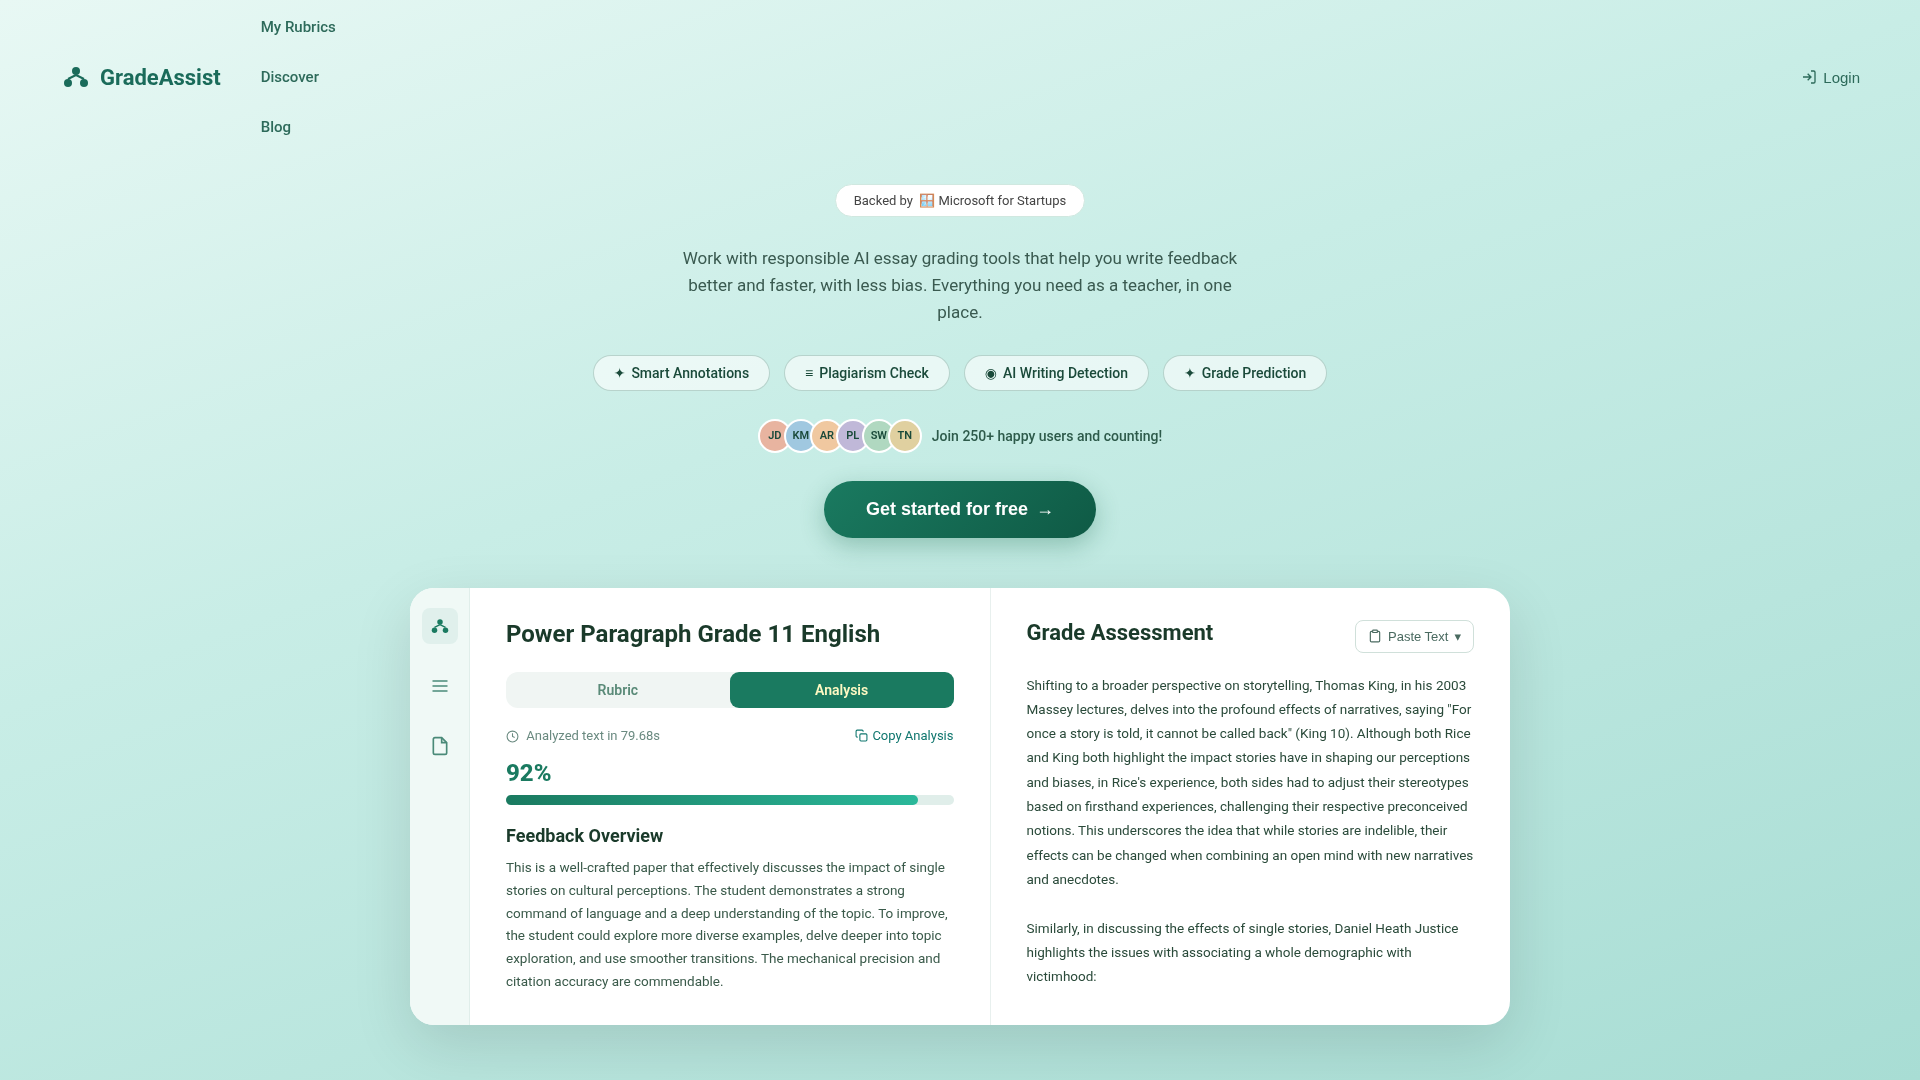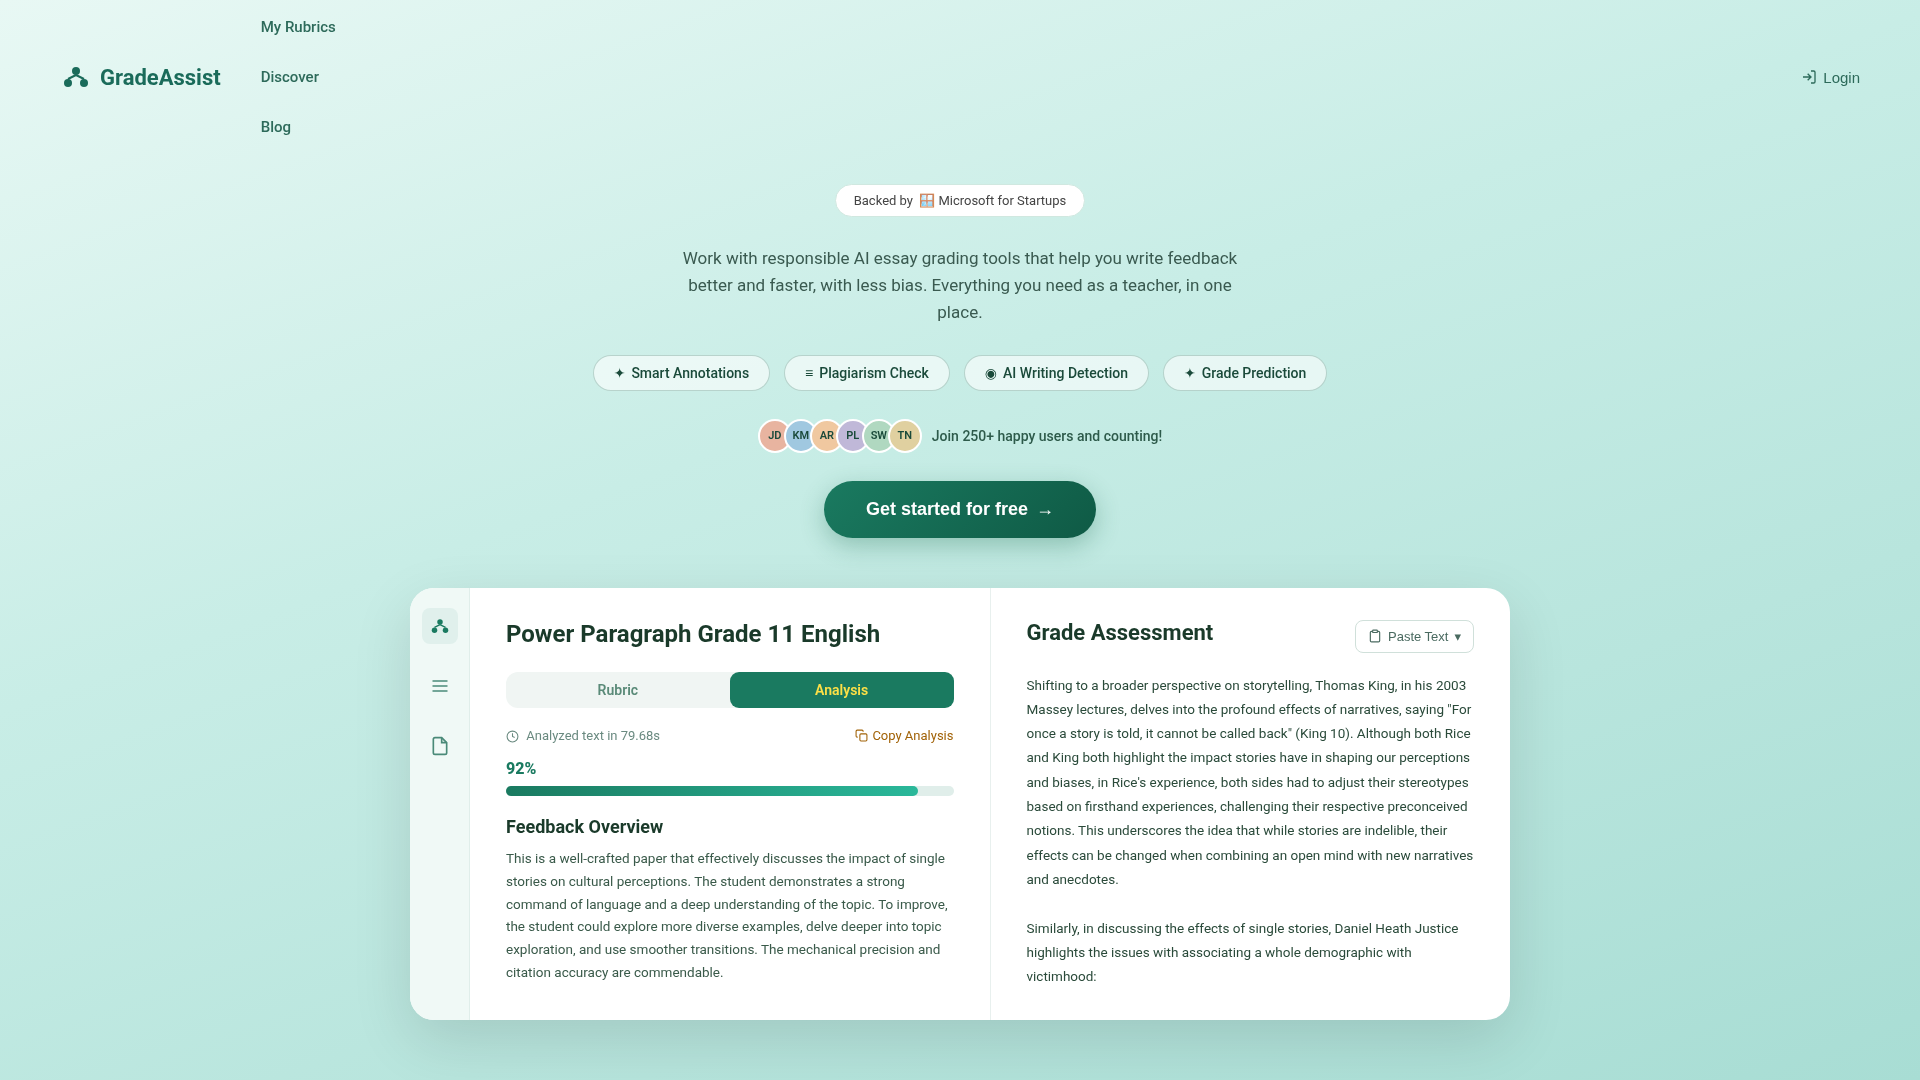"Analysis" .tab.active { color: #fde047 -> #fef9c3 }
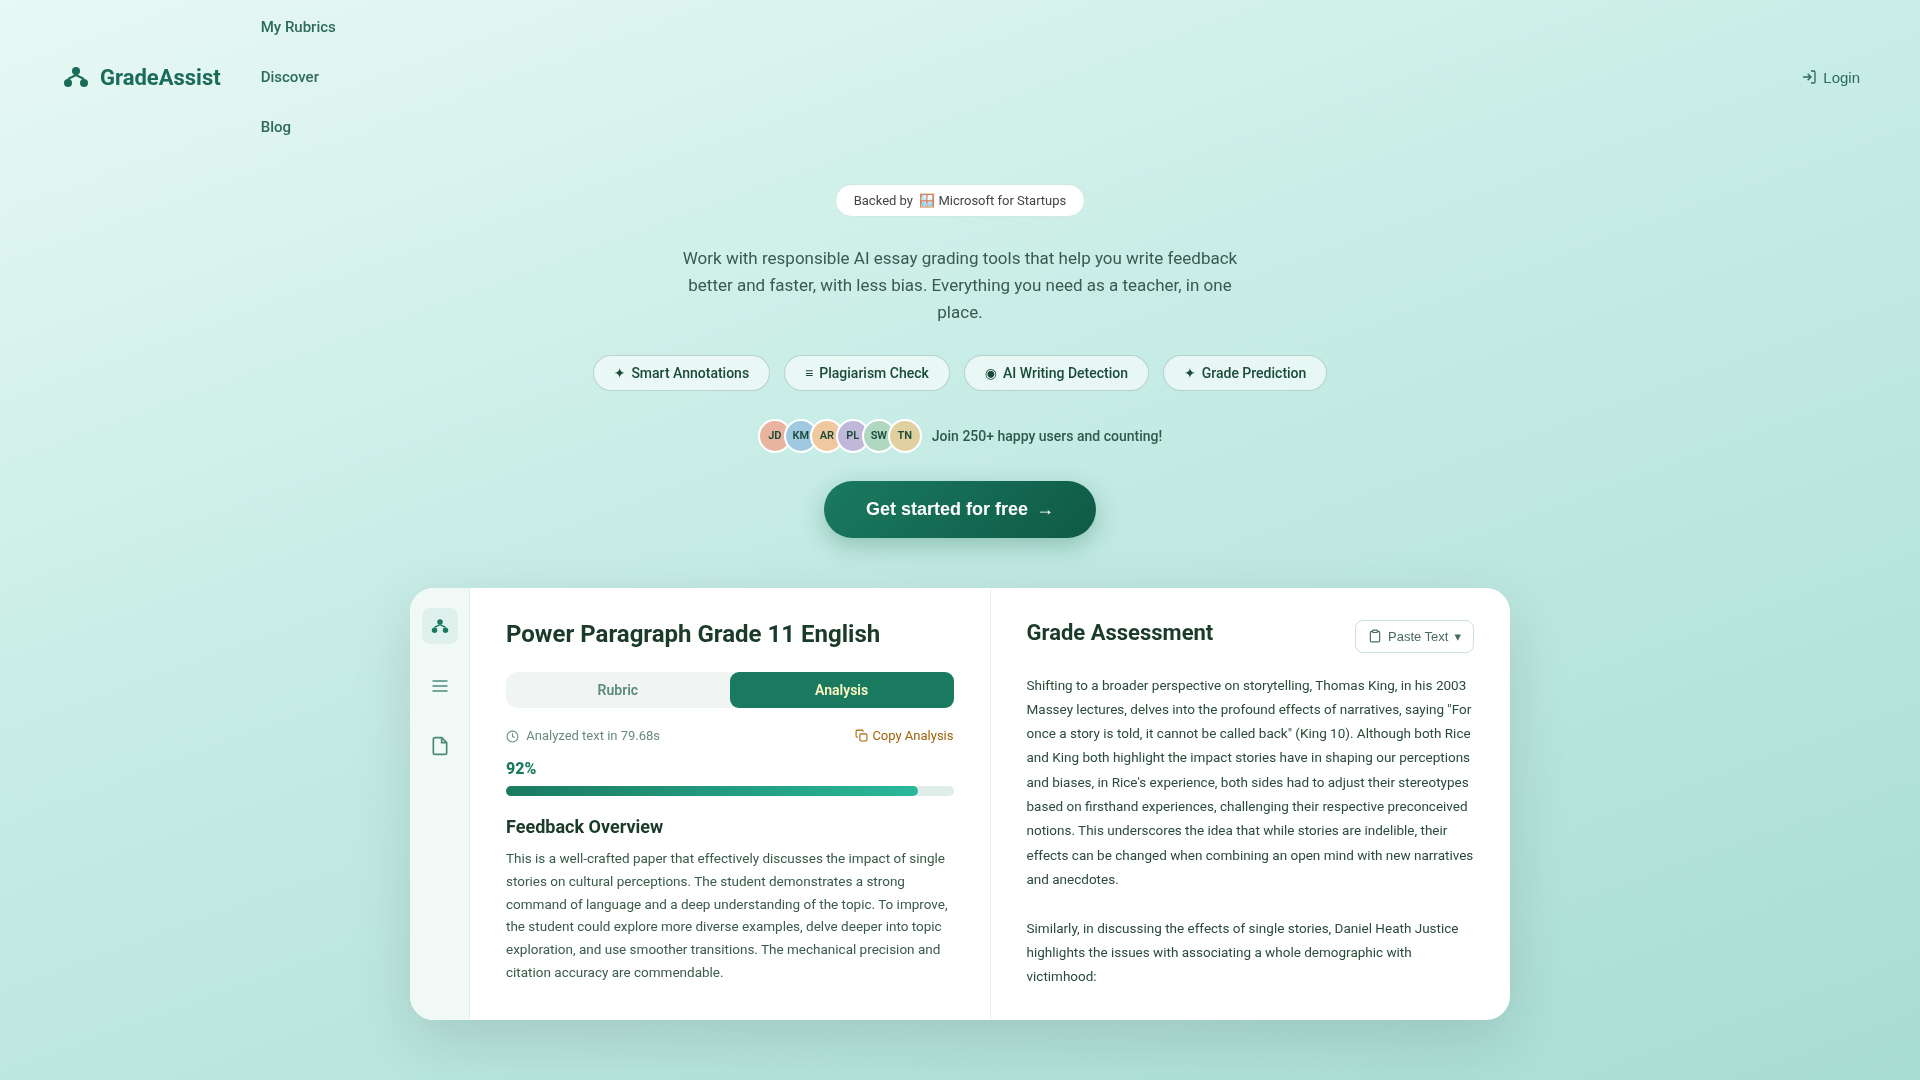"Copy Analysis" .copy-btn { color: #a16207 -> #0f766e }
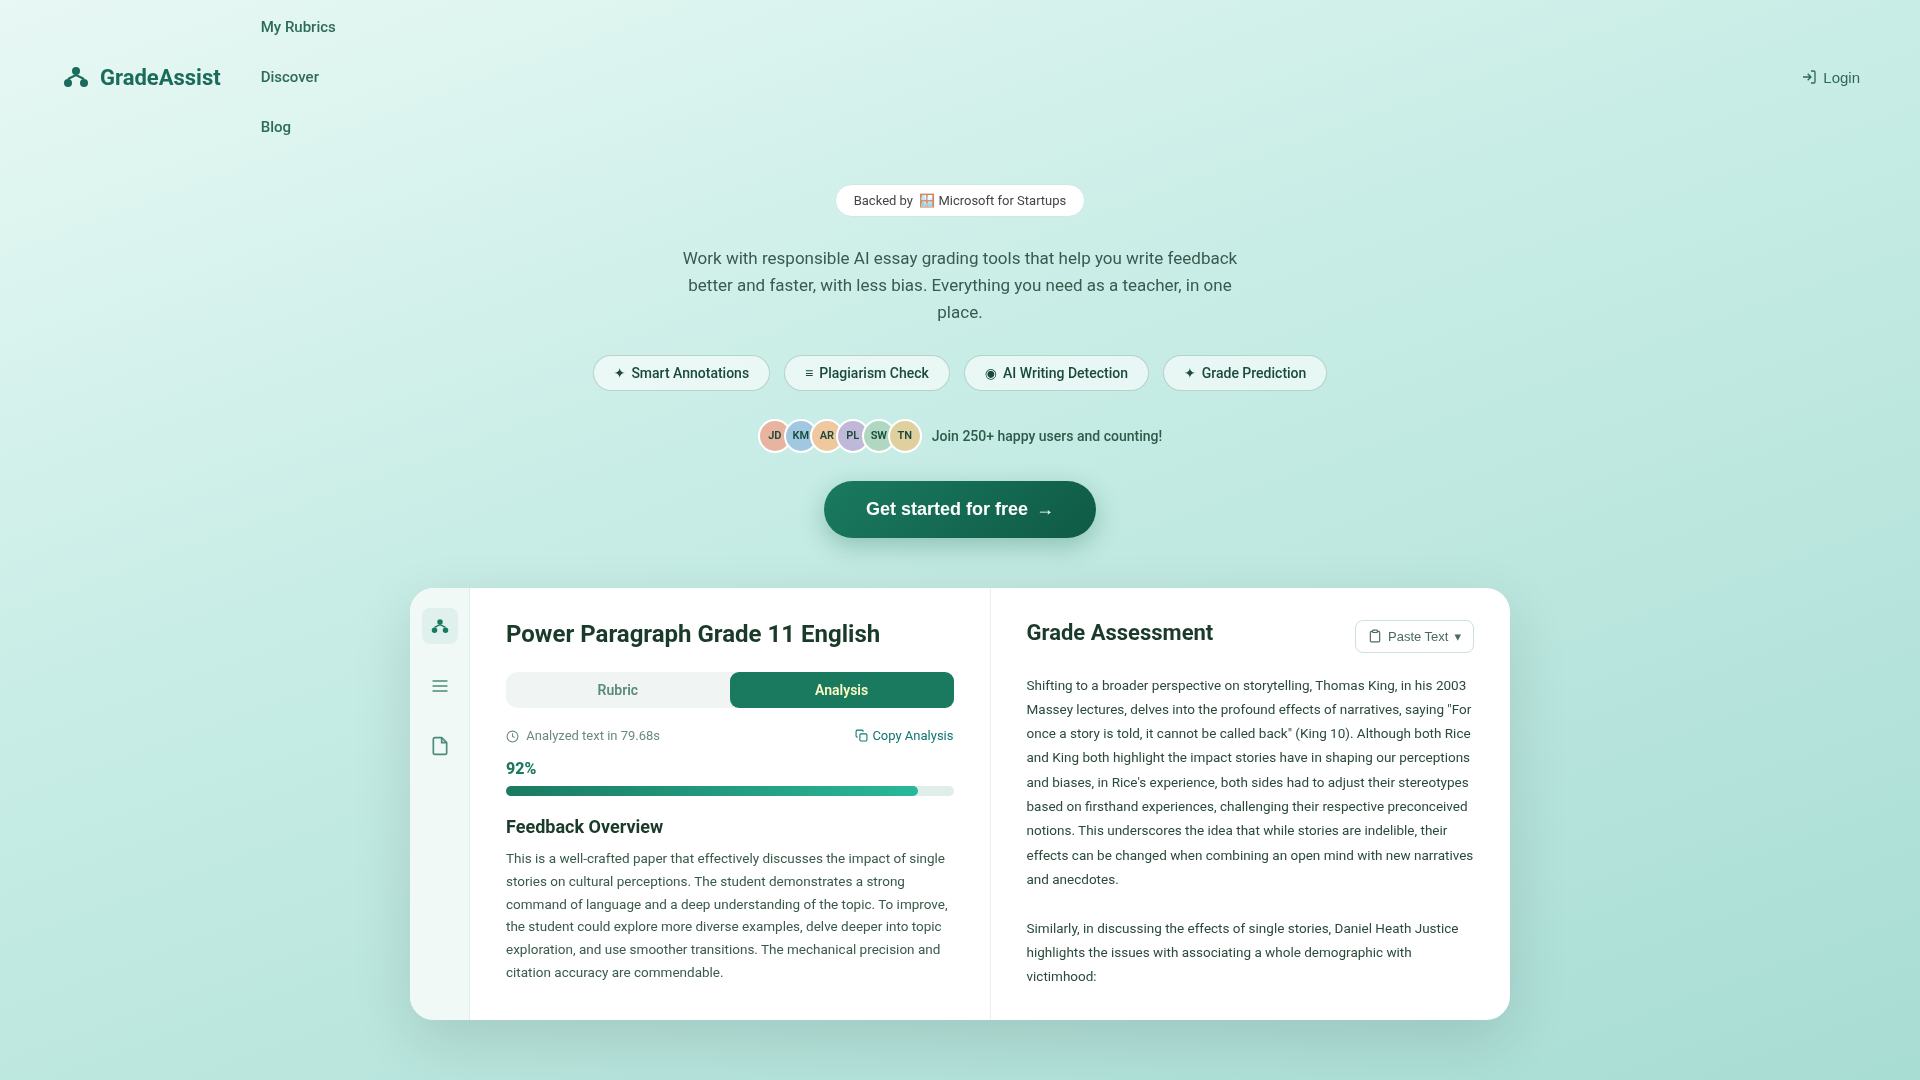"92%" .progress-pct { font-size: 16px -> 24px }
